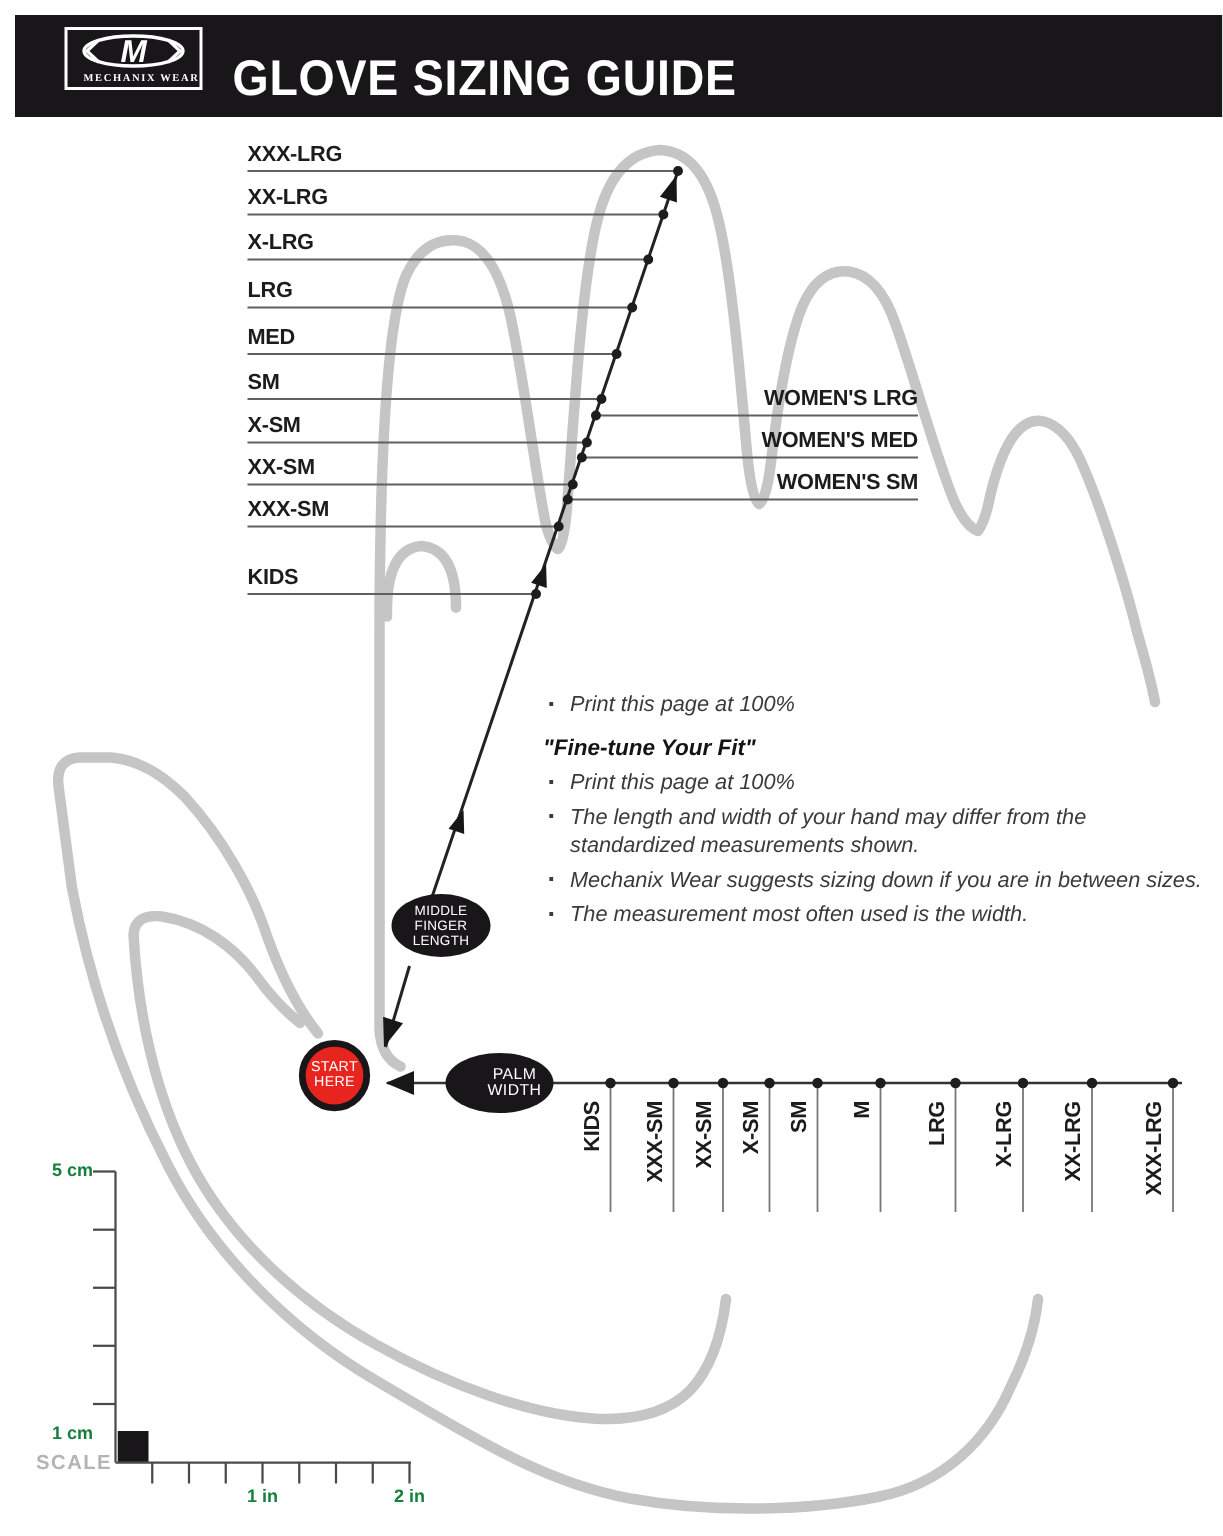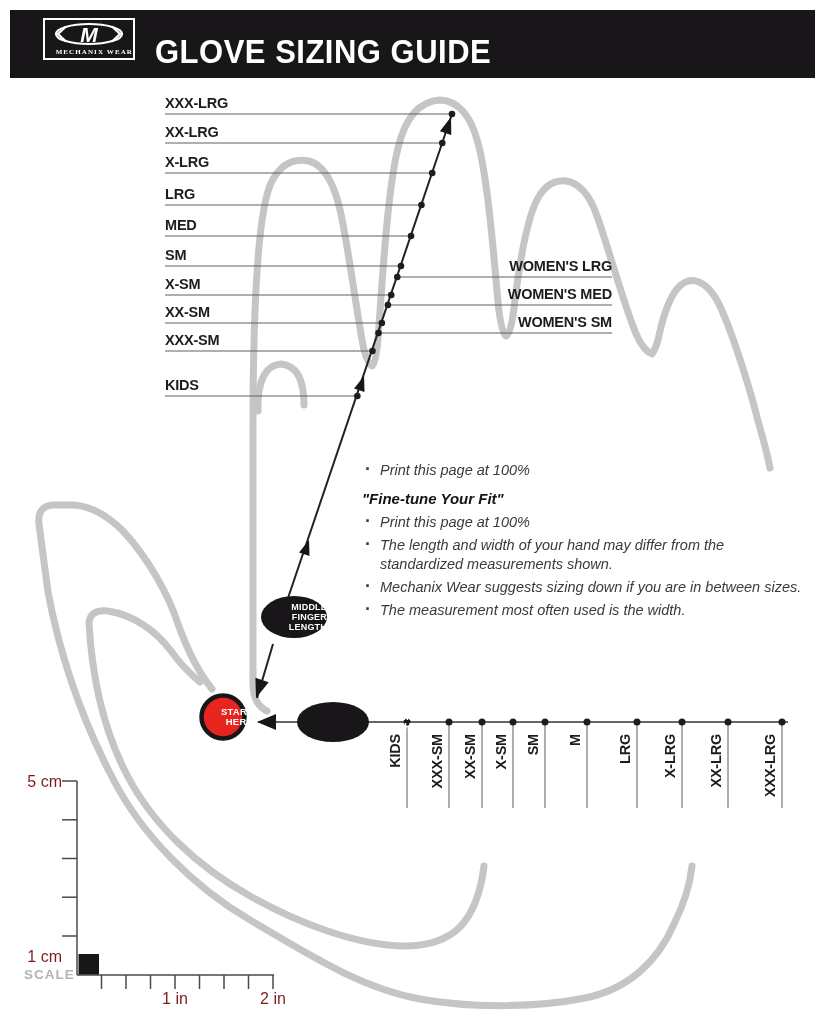"MIDDLE" .badge-label { font-weight: bold -> normal; text-align: right -> center }
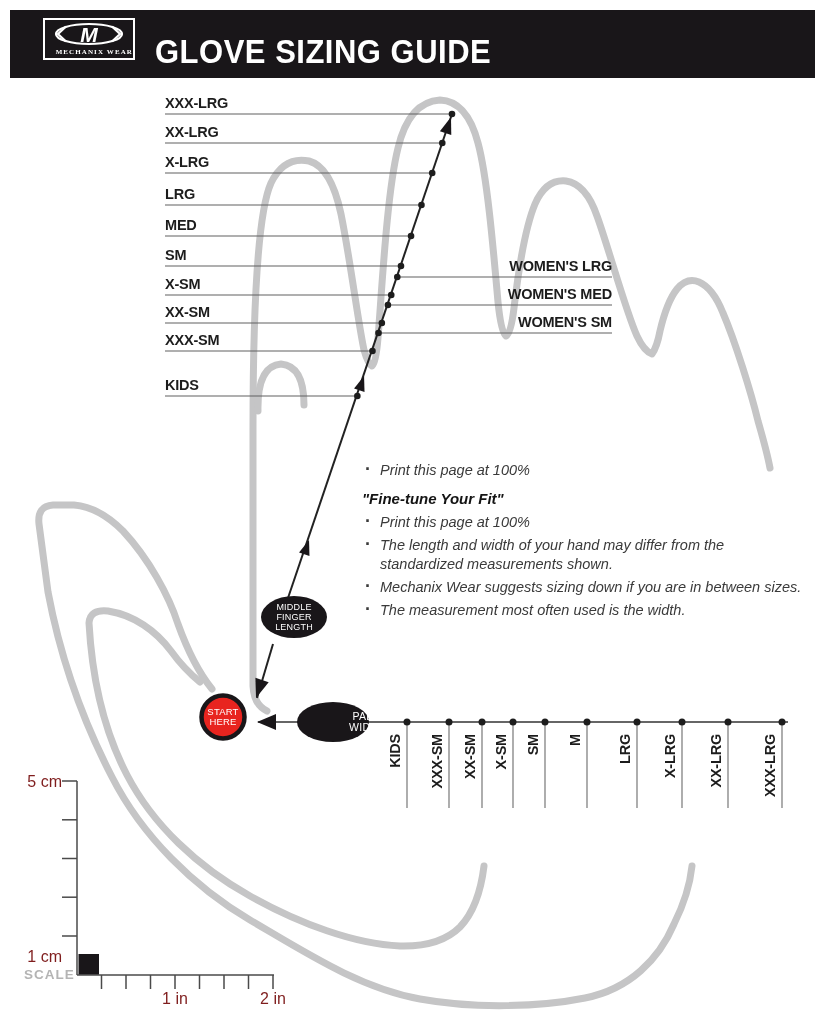"PALM" div.badge-label { margin-left: 24px -> none }
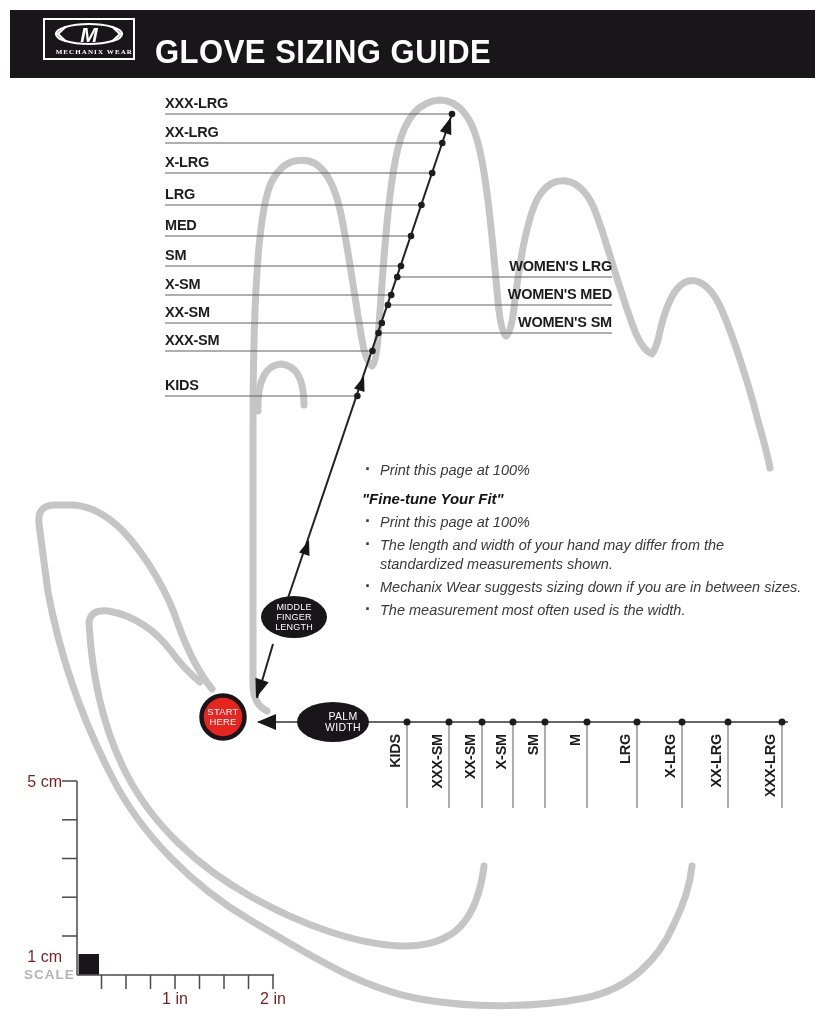"5 cm" .ruler-label { color: #7f1d1d -> #15803d; font-size: 16px -> 12px; font-weight: normal -> bold }
